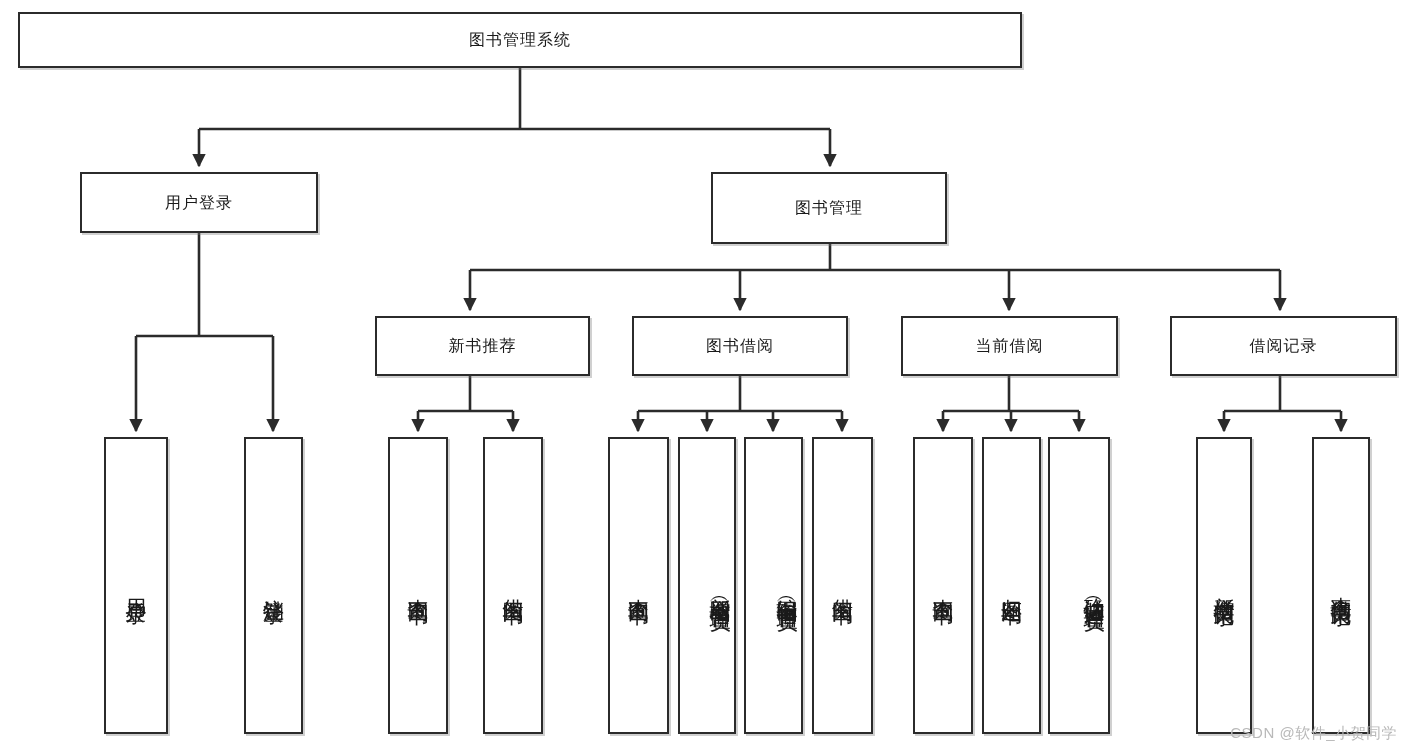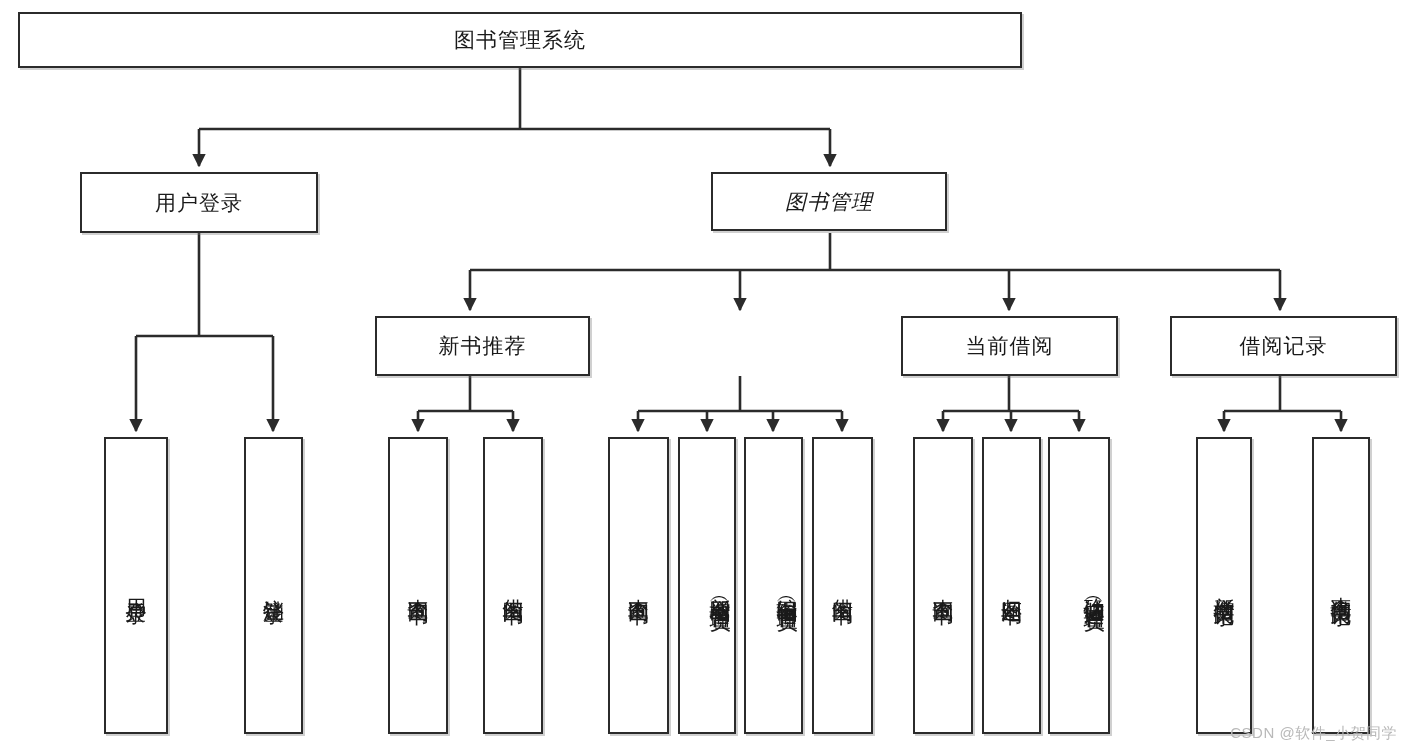"图书管理系统" .node.horiz { font-size: 21px -> 16px }
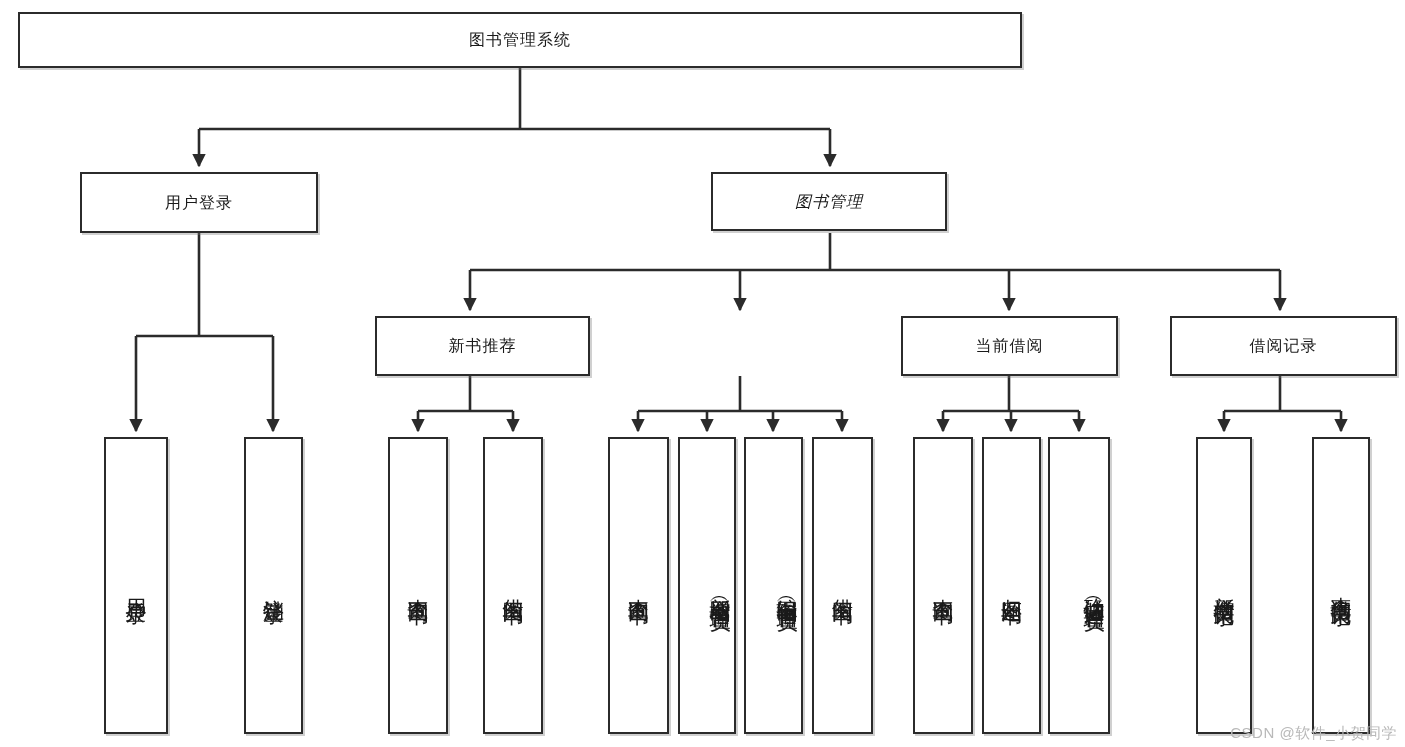"图书管理" div.node { font-style: italic -> none; height: 59px -> 72px }
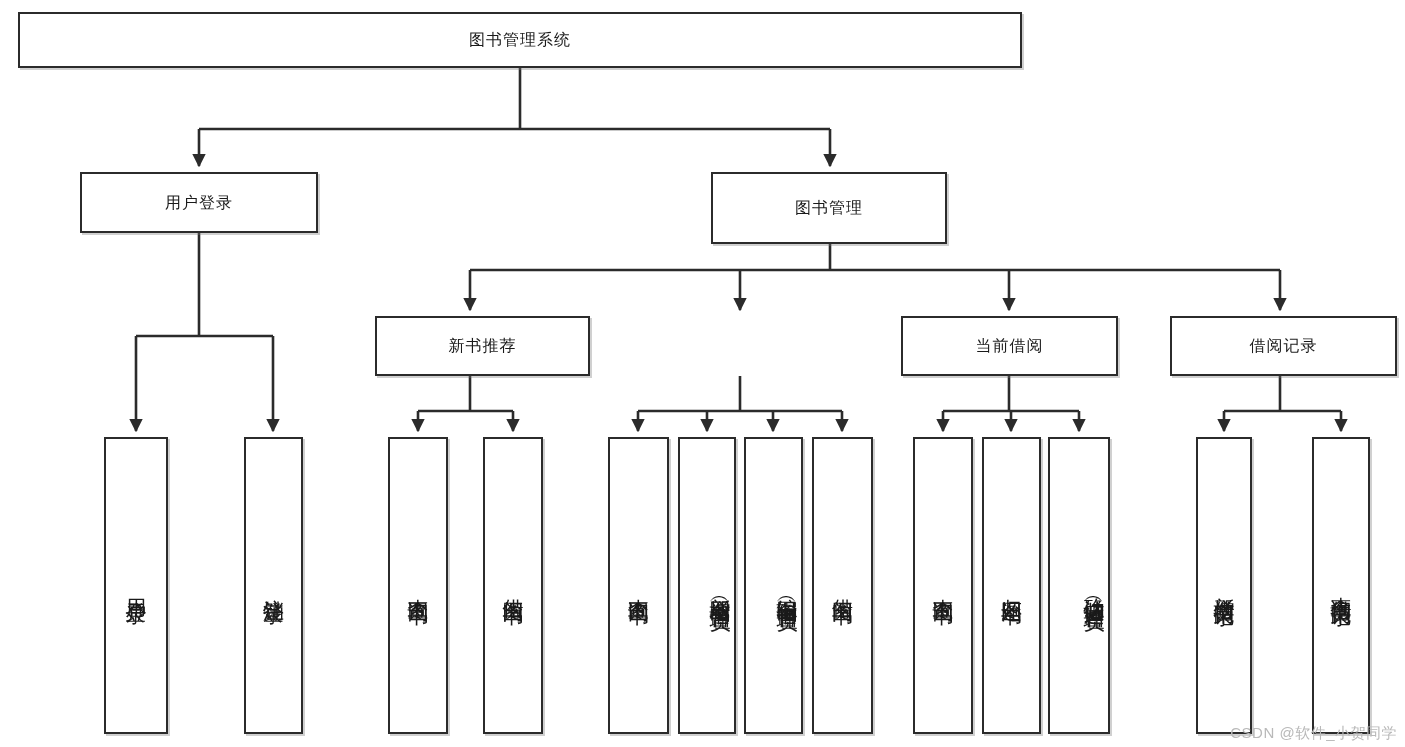"图书借阅" div.node { html: none -> <div> <span>图书借阅</span> </div> }
